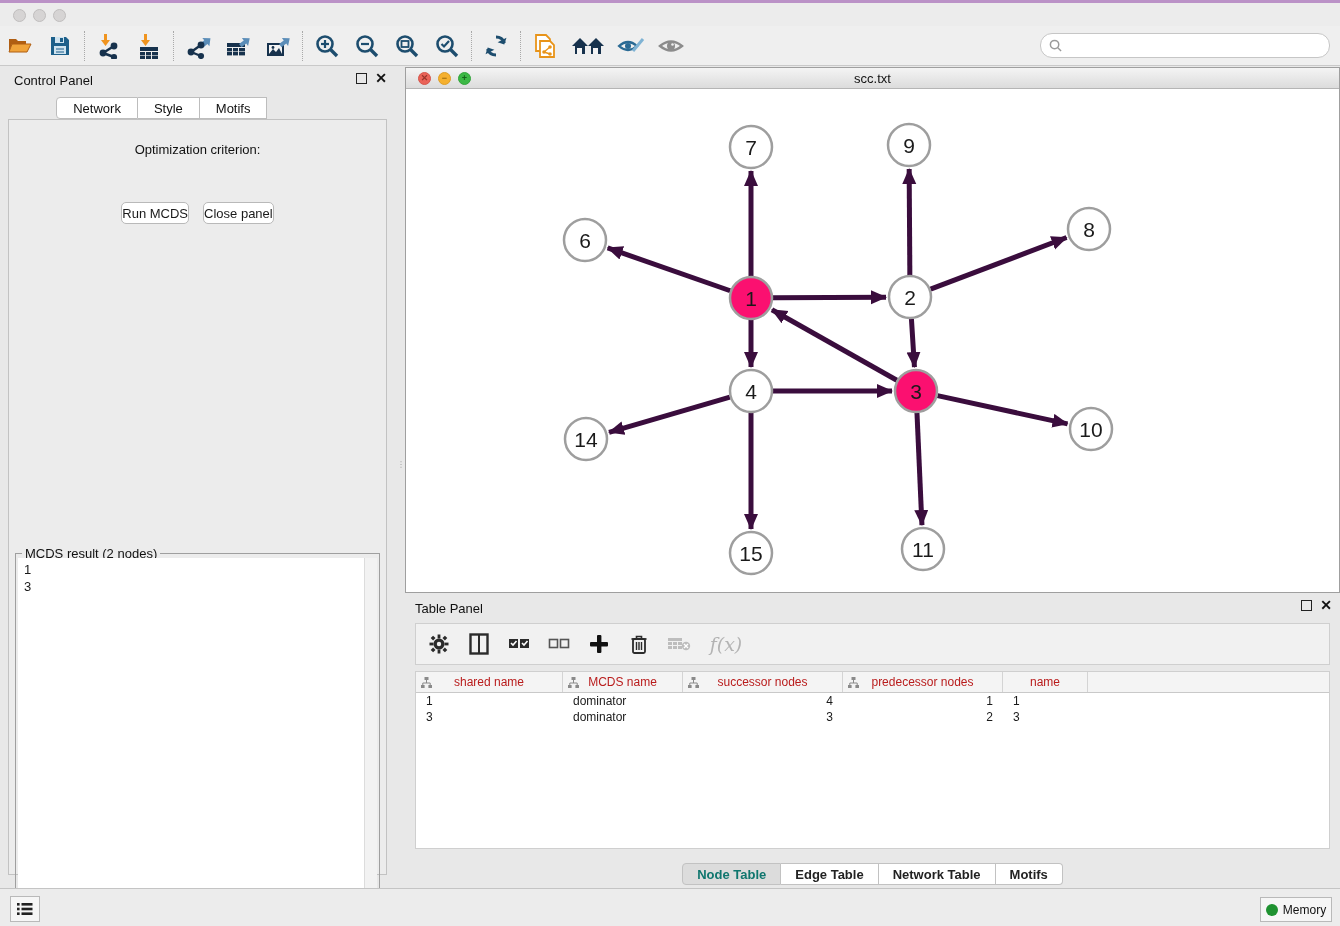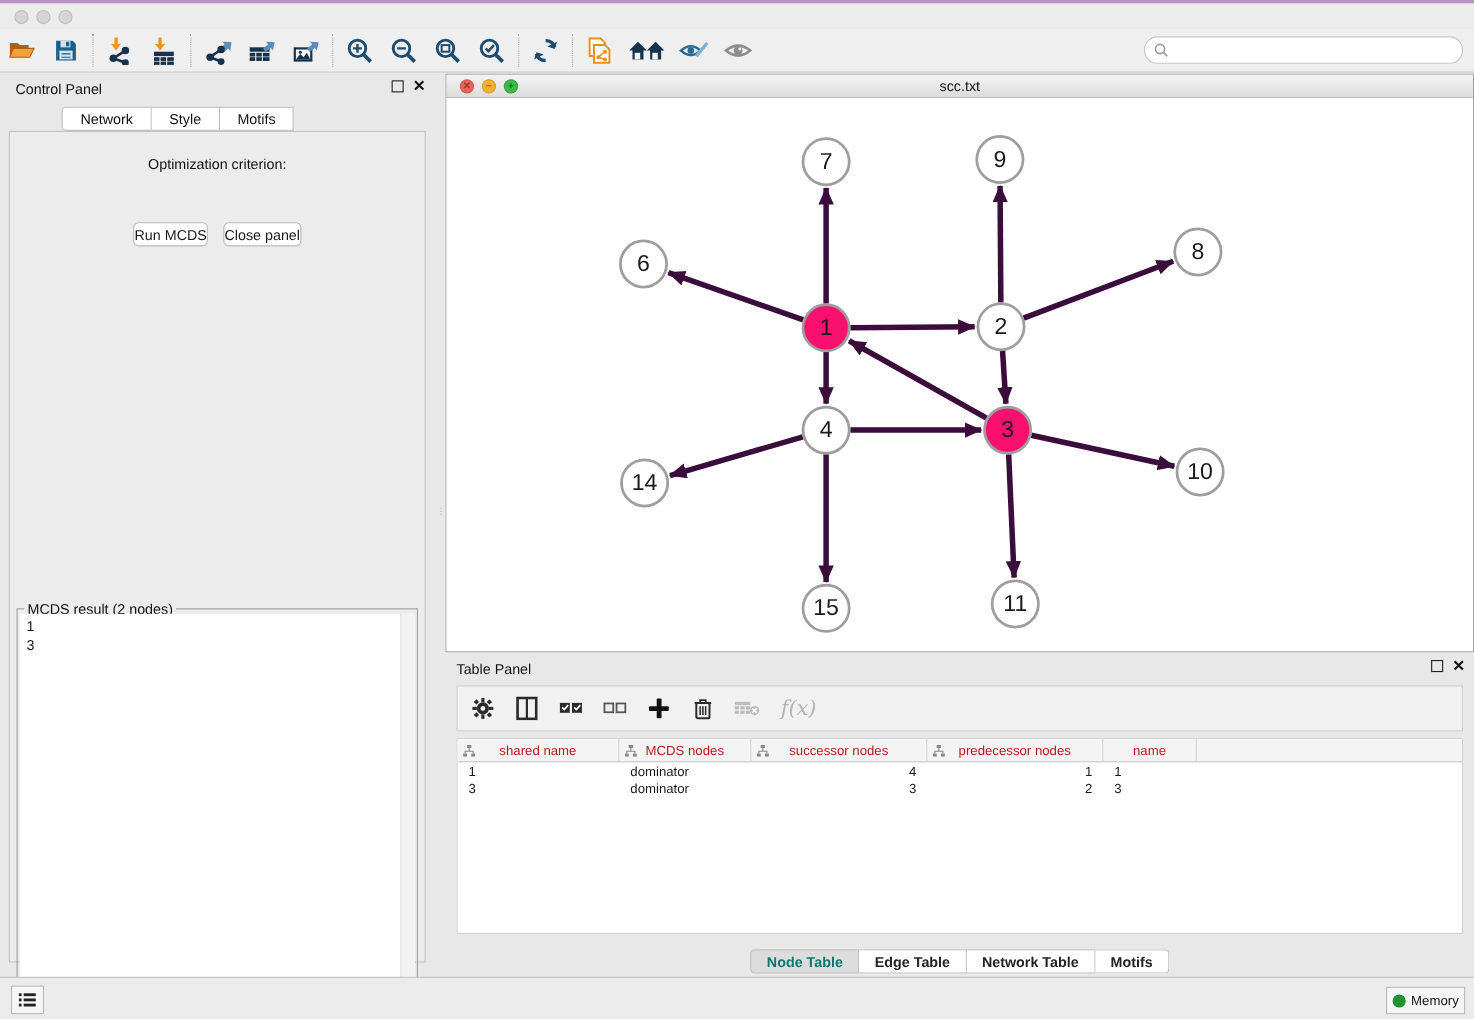"MCDS nodes" span { text: nodes -> name }
